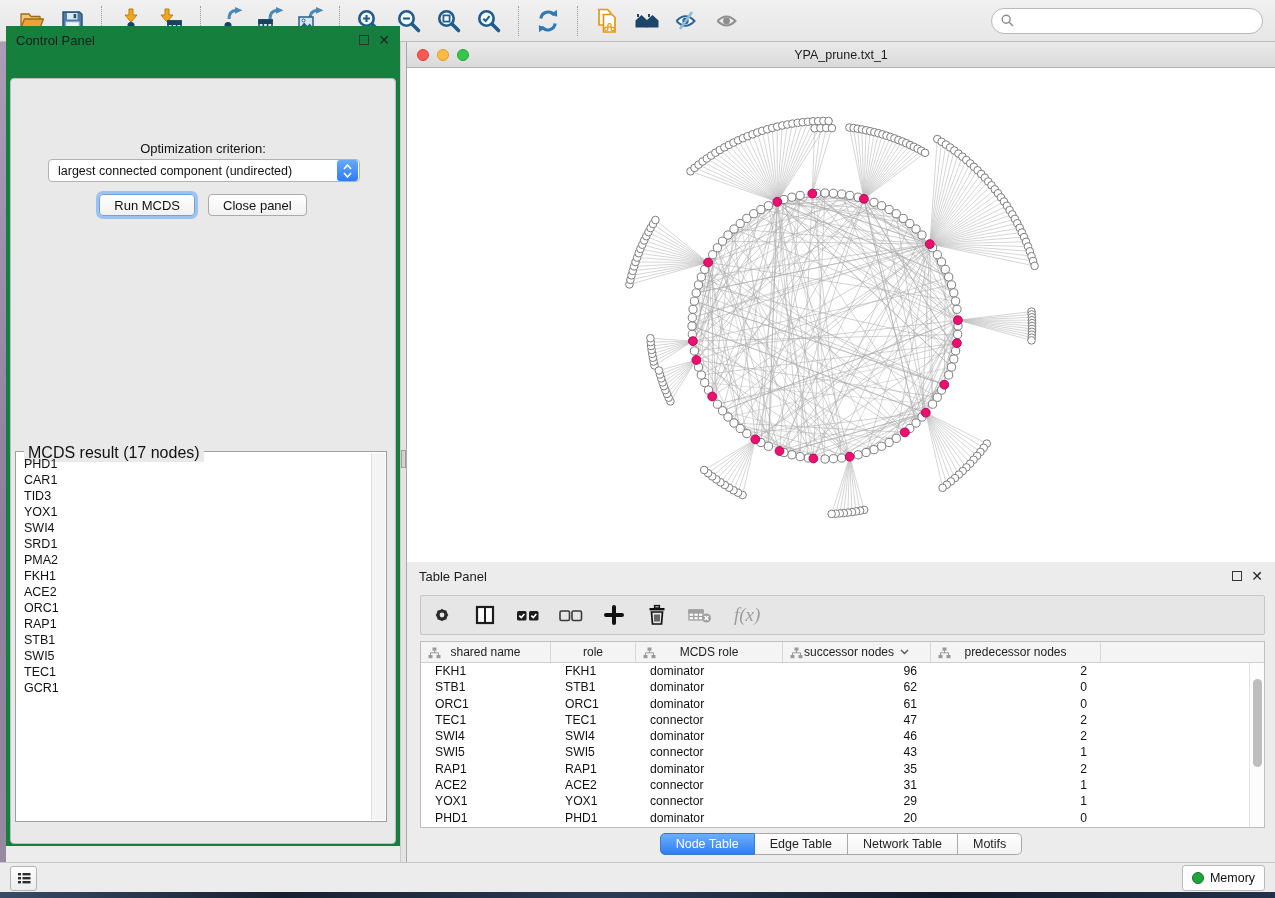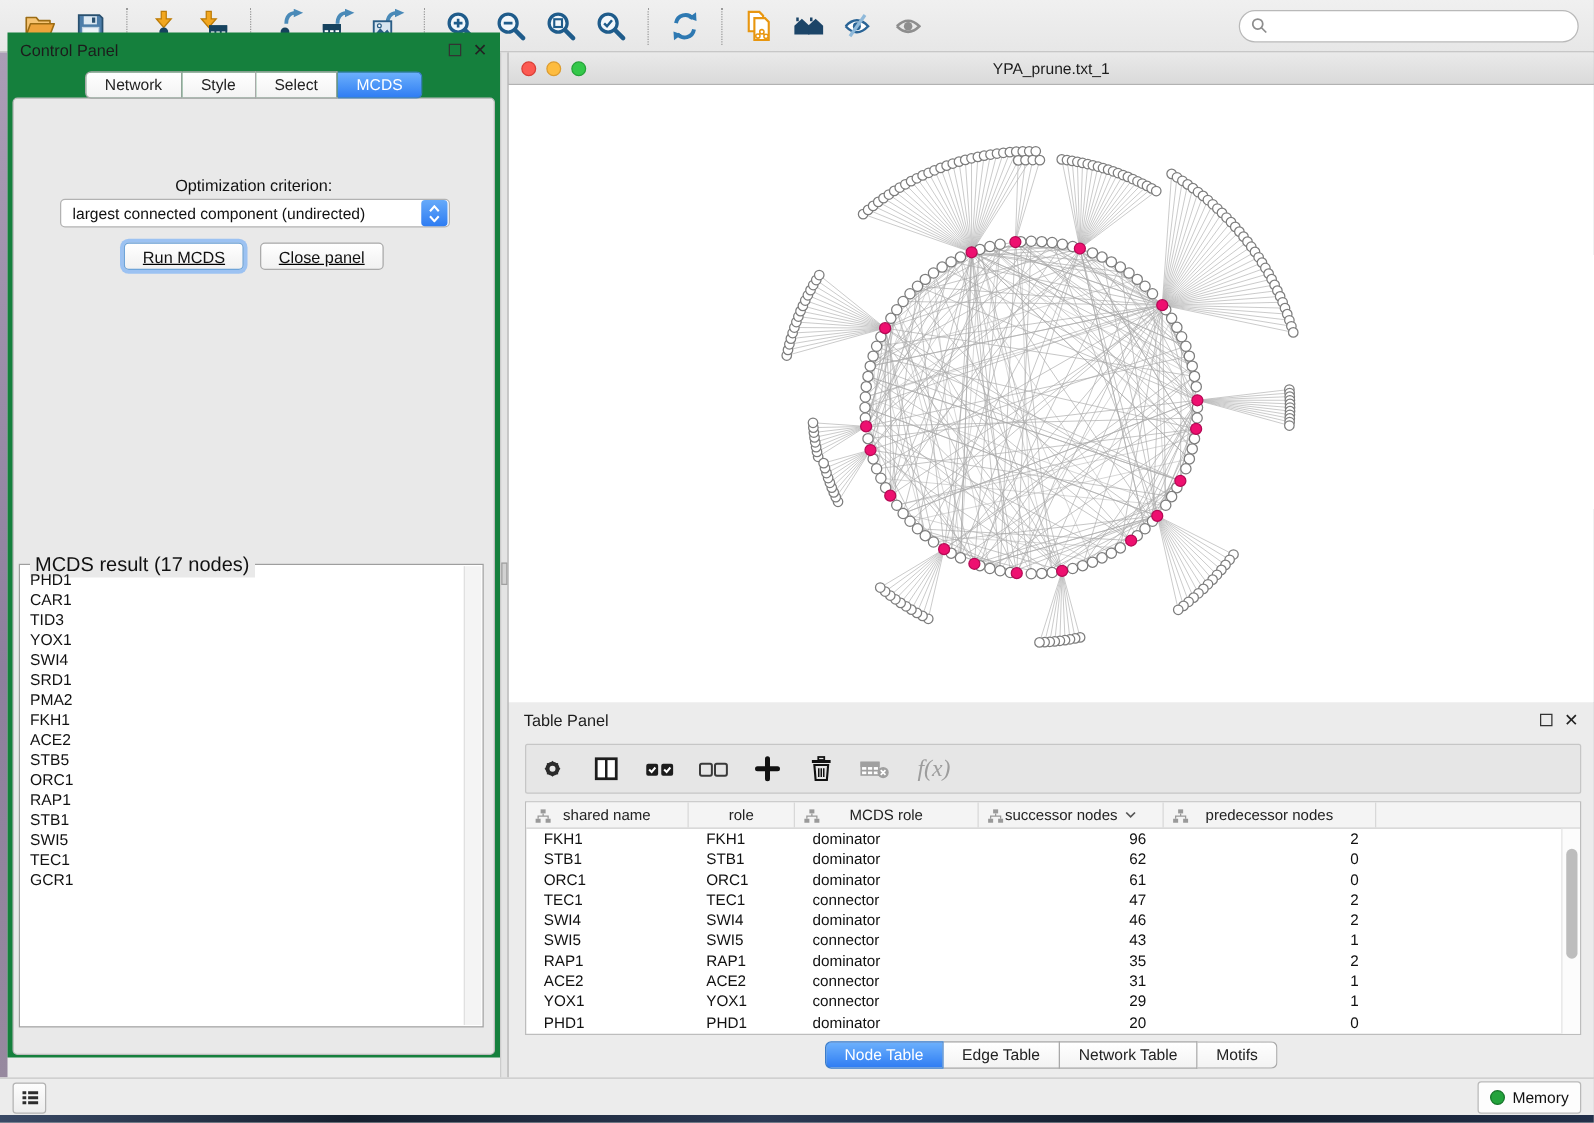"Network" div.seg-tabs { html: <div> <div>Network</div> <div>Style</div> <div>Select</div> <div>MCDS</div> </div> -> none }
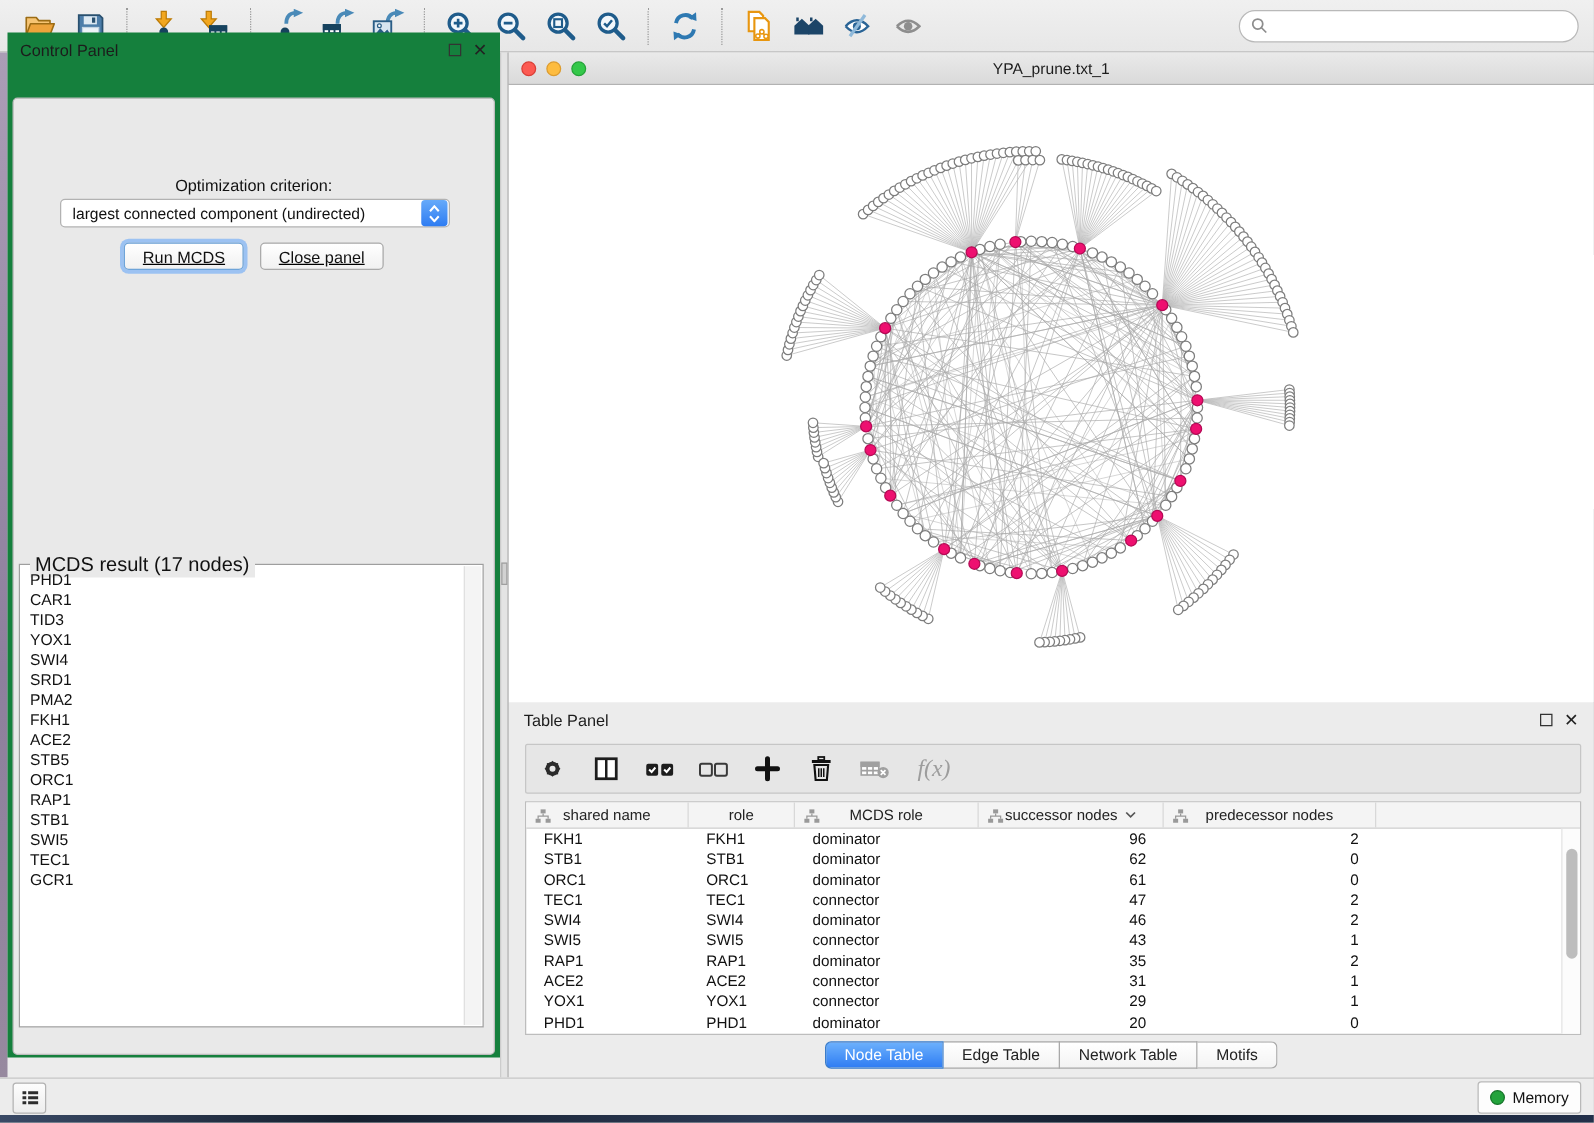"Run MCDS" .btn-row { text-decoration: underline -> none }
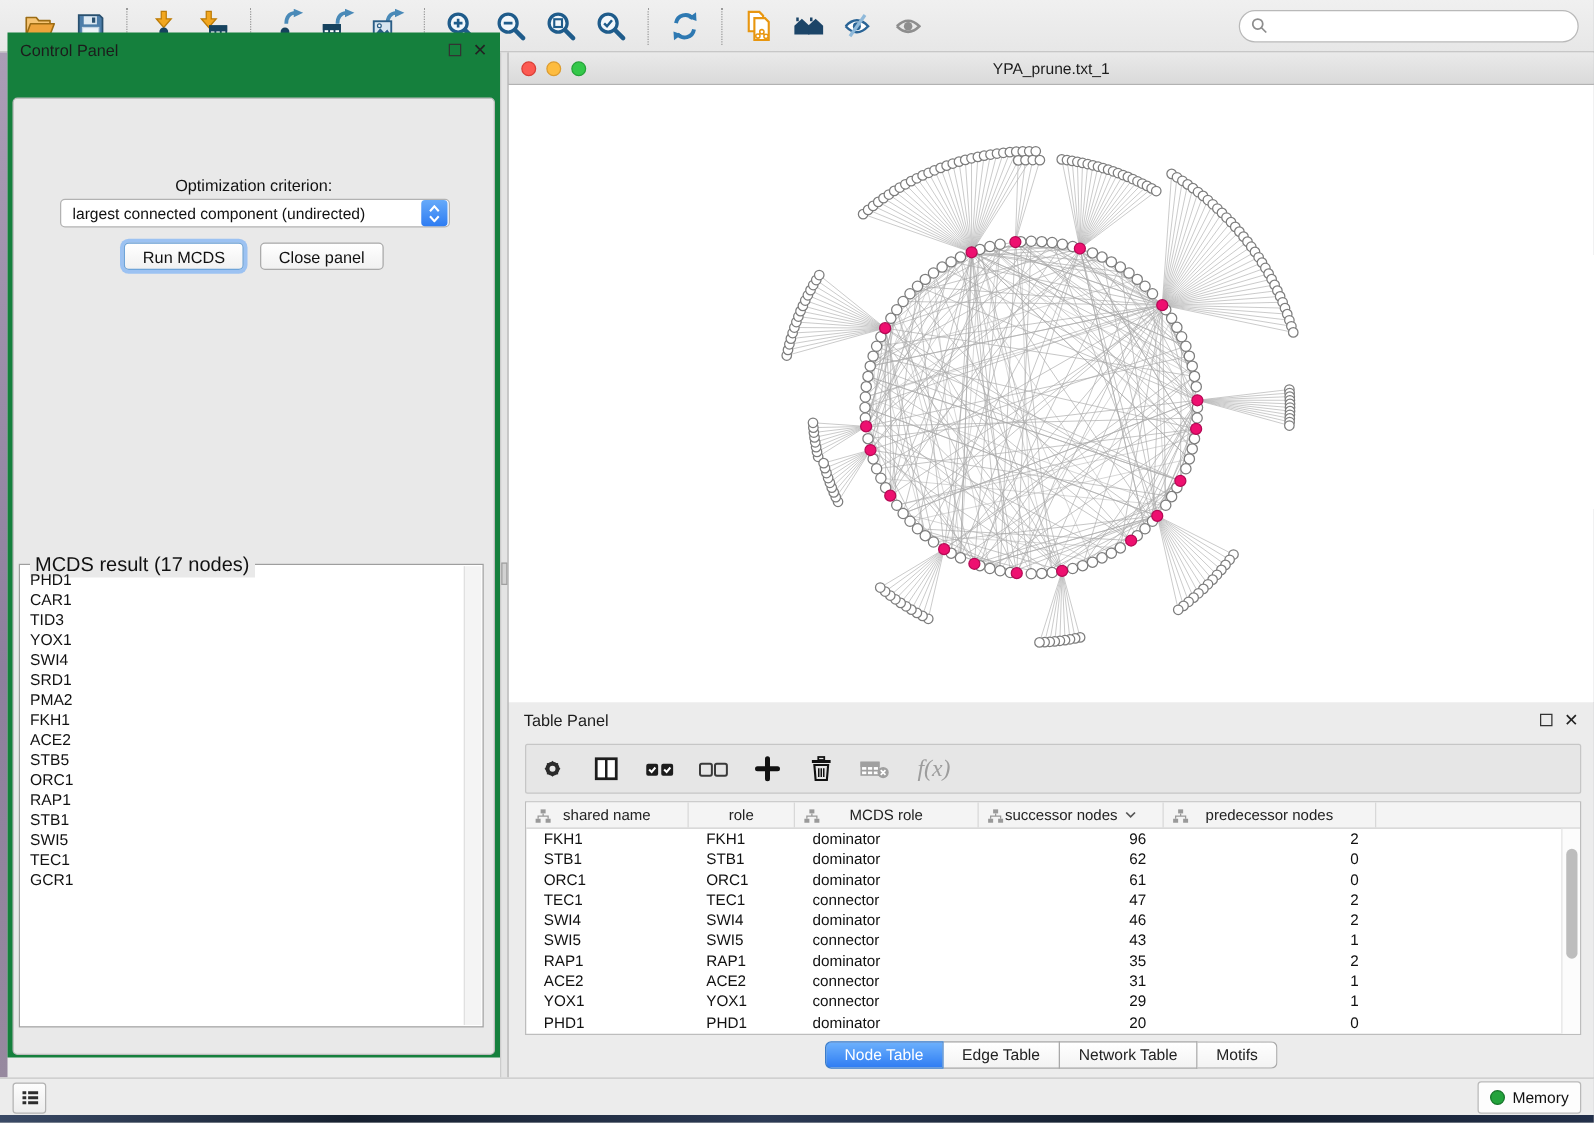"STB5" div.mcds-item { html: <div>STB5</div> -> none }
